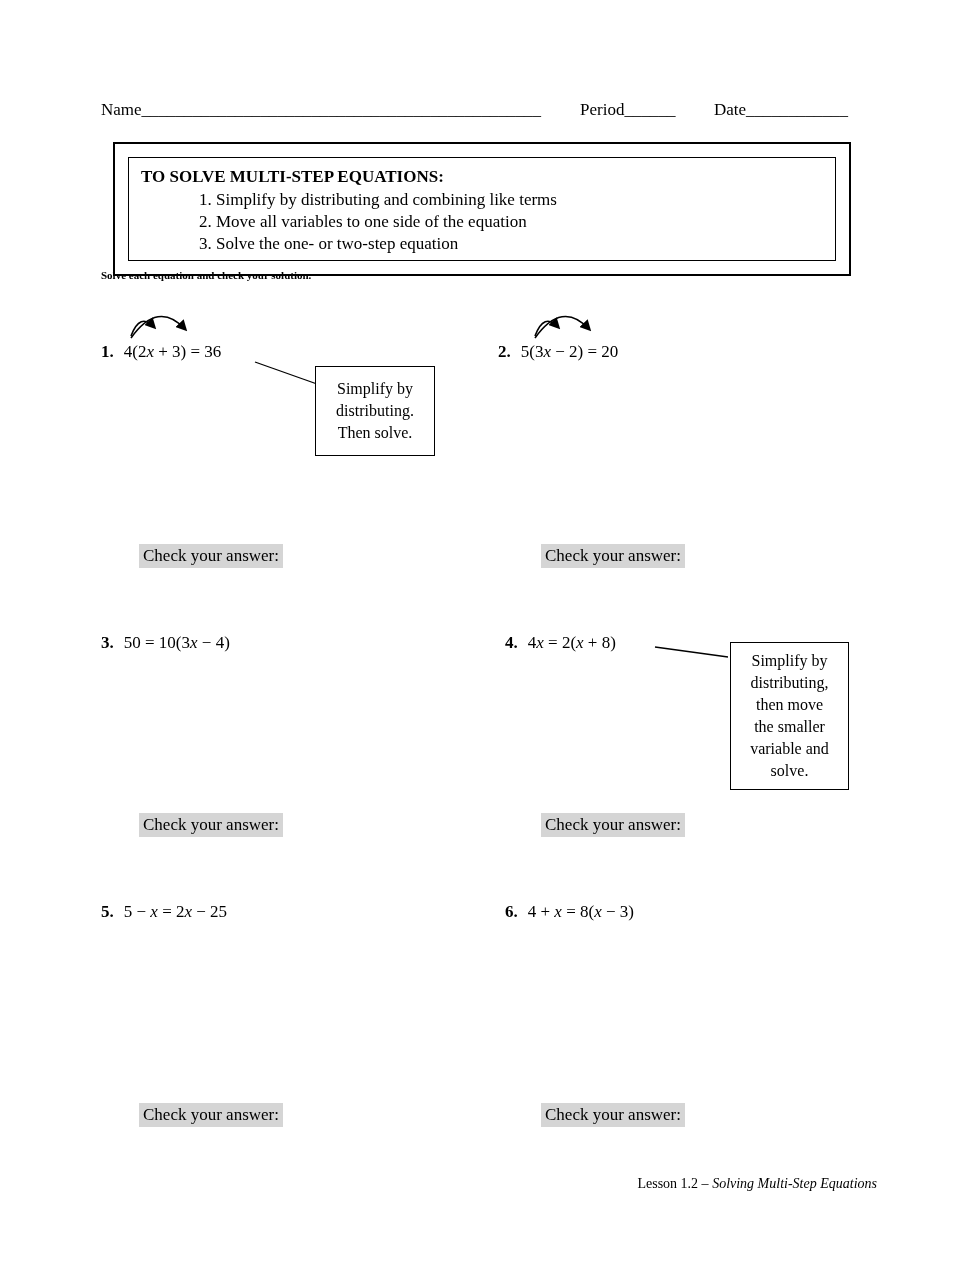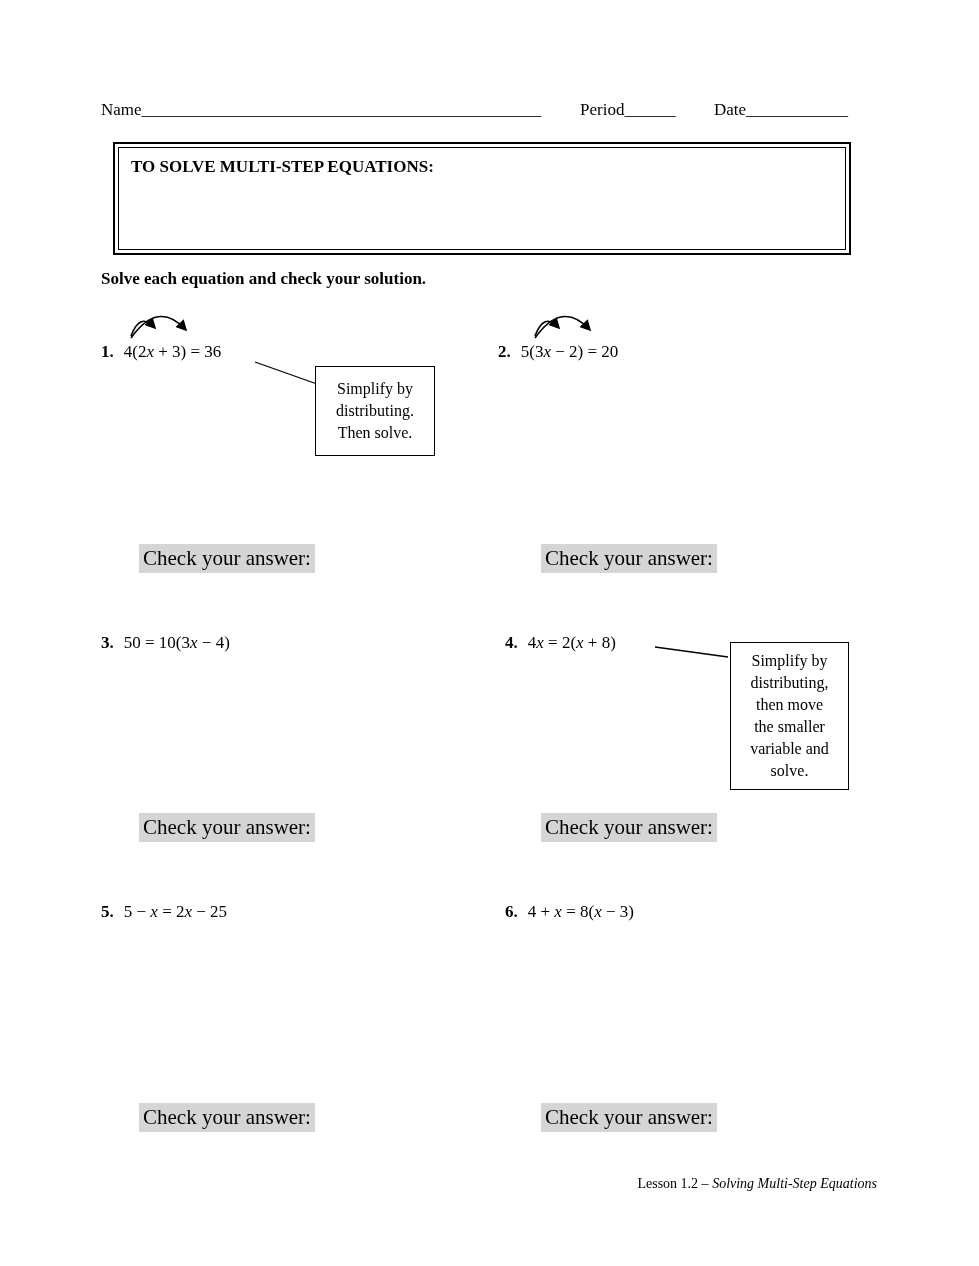"TO SOLVE MULTI-STEP EQUATIONS:" .rules-box-outer { height: 113px -> 134px; padding: 3px -> 13px }
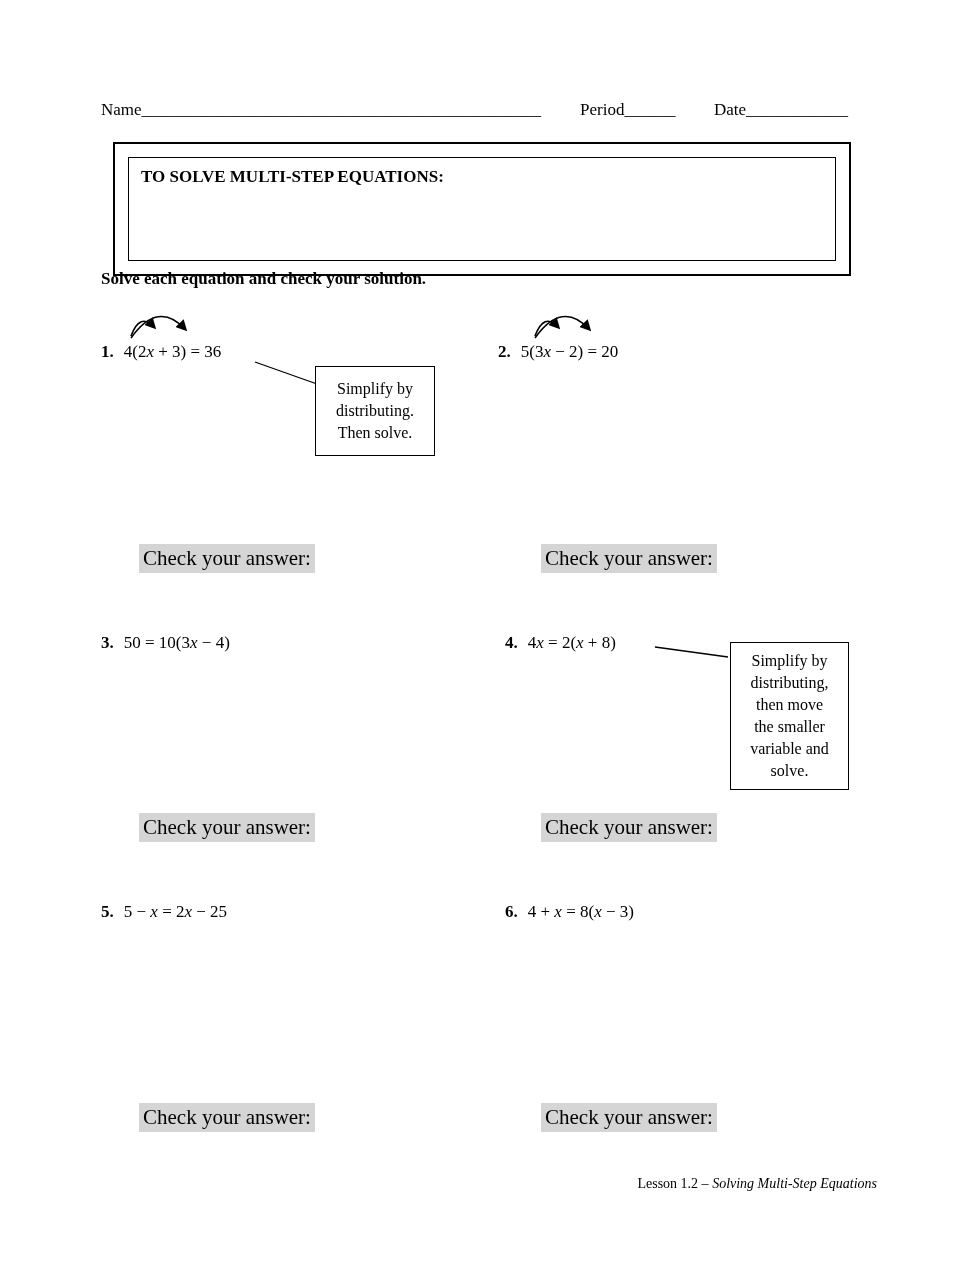"Simplify by distributing and combining" ol.rules-list { html: none -> <ol> <li>Simplify by distributing and combining like terms</li> <li>Move all variables to one side of the equation</li> <li>Solve the one- or two-step equation</li> </ol> }
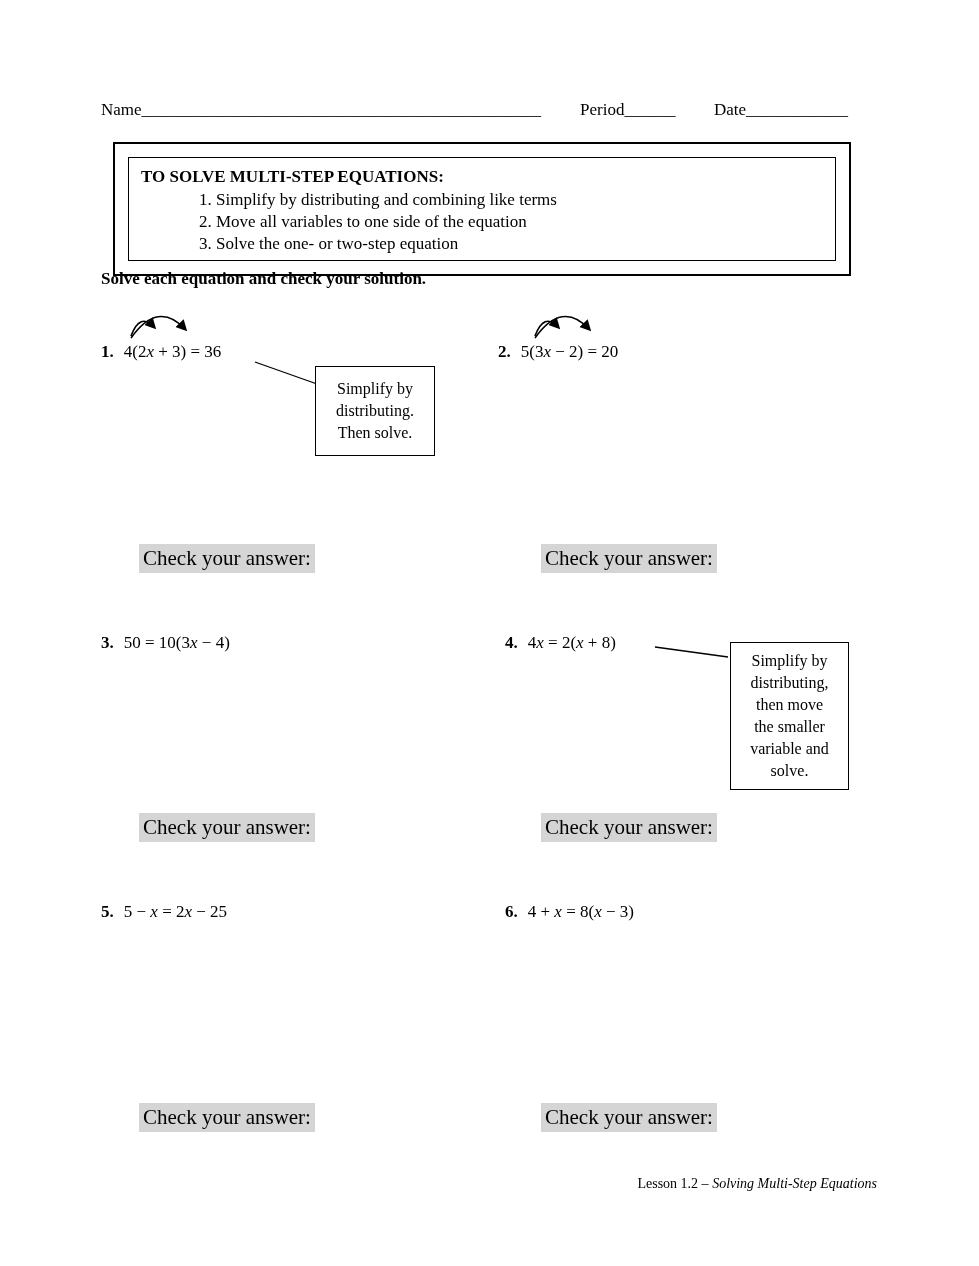"Solve each equation and check" .directions { font-size: 17px -> 11px }
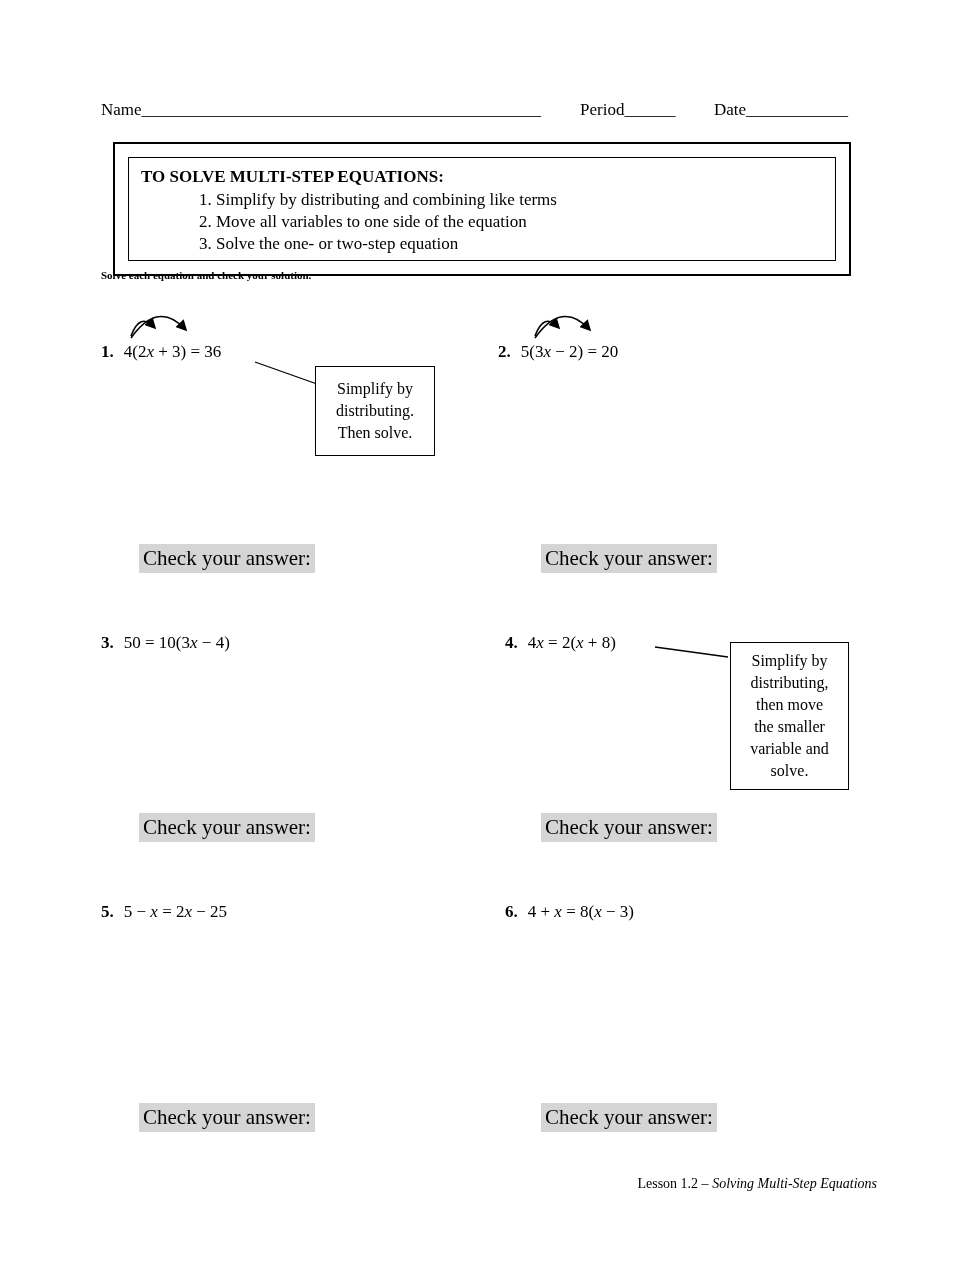"Check your answer:" .check { font-size: 21px -> 17px }
